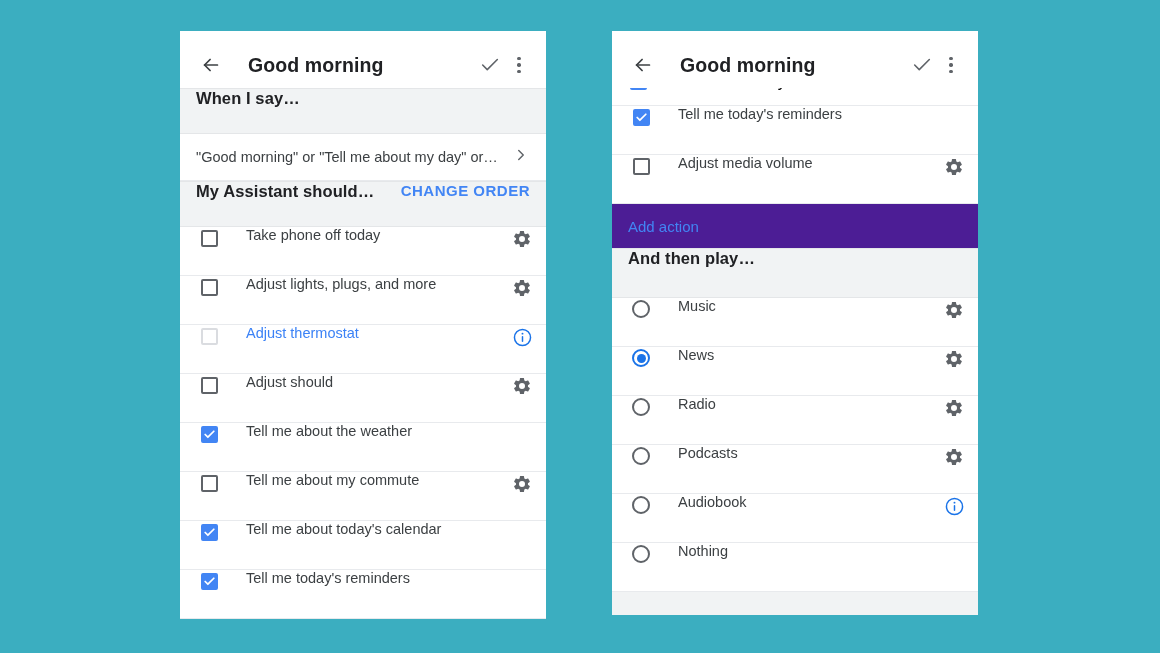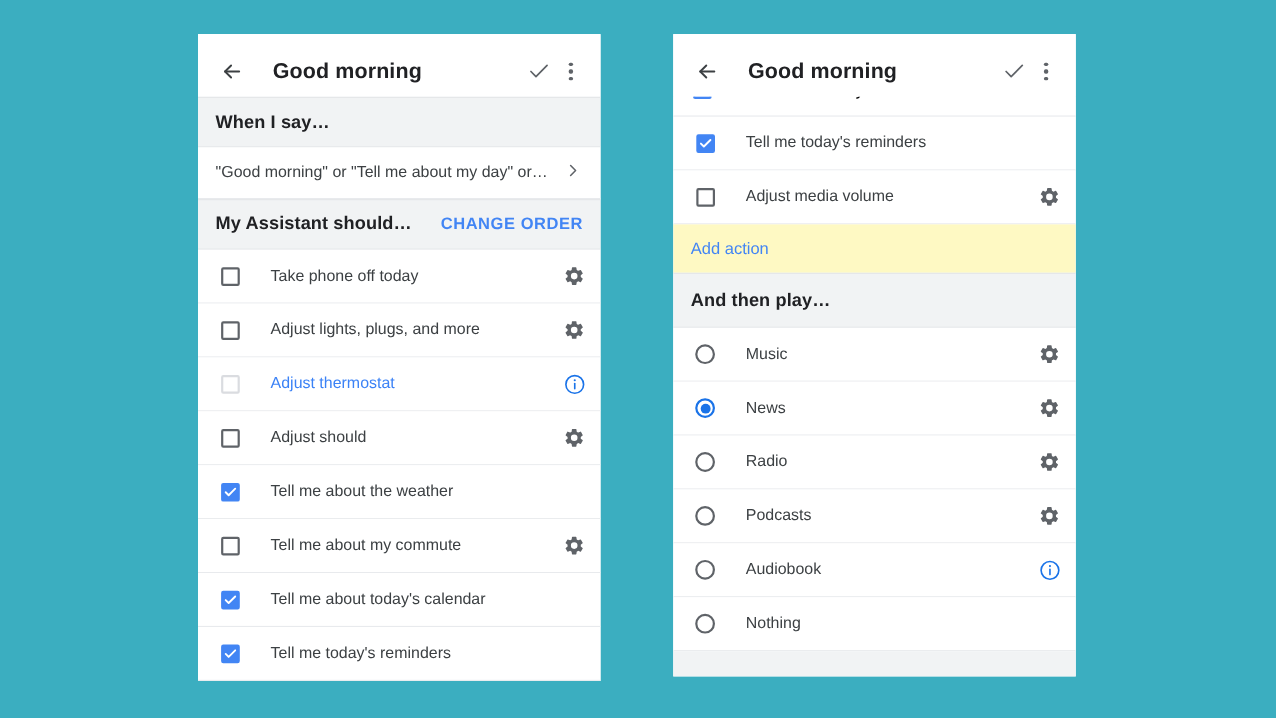"When I say…" .section { align-items: center -> none }
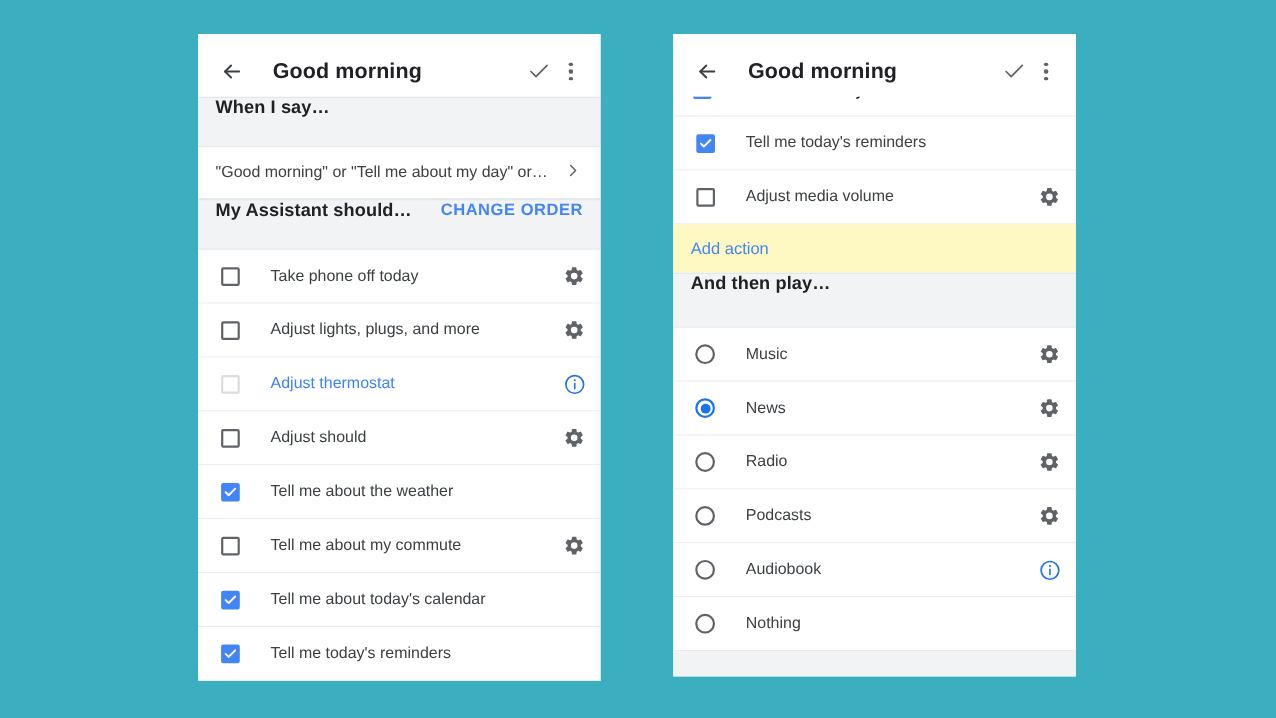"Tell me today's reminders" .row { align-items: center -> none }
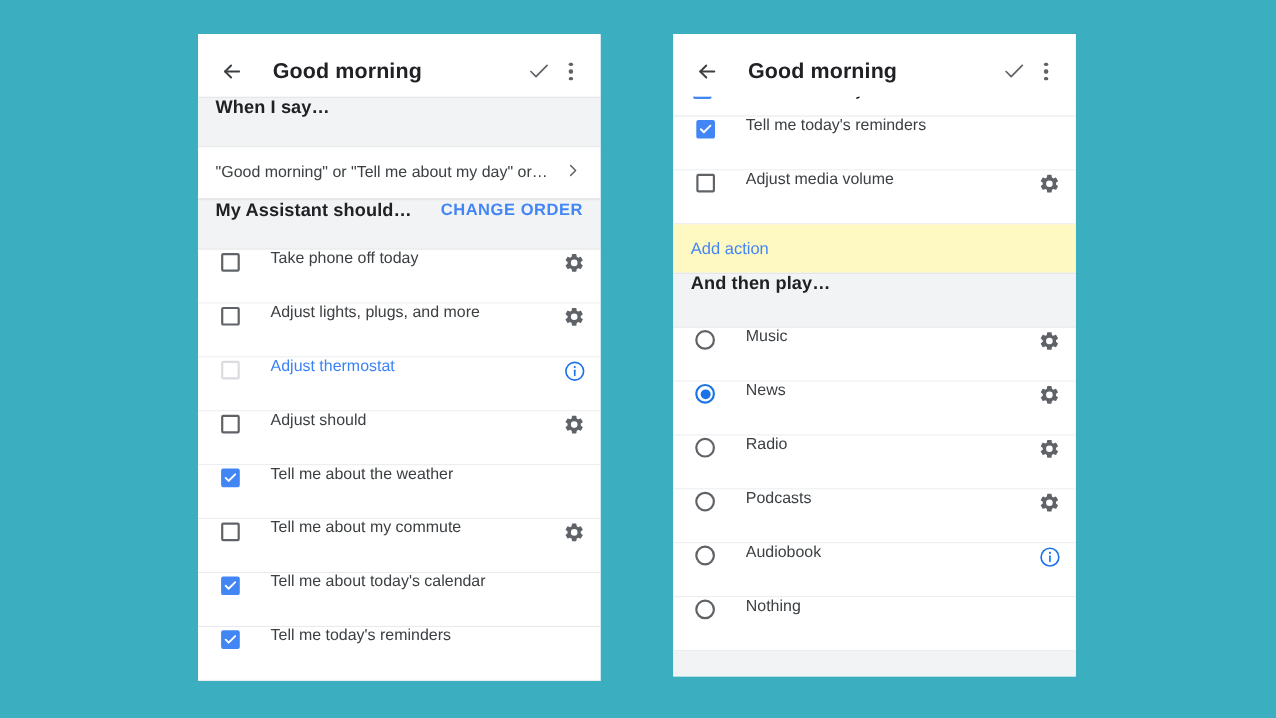"Add action" .linkrow { background: #fef9c3 -> #4c1d95 }
